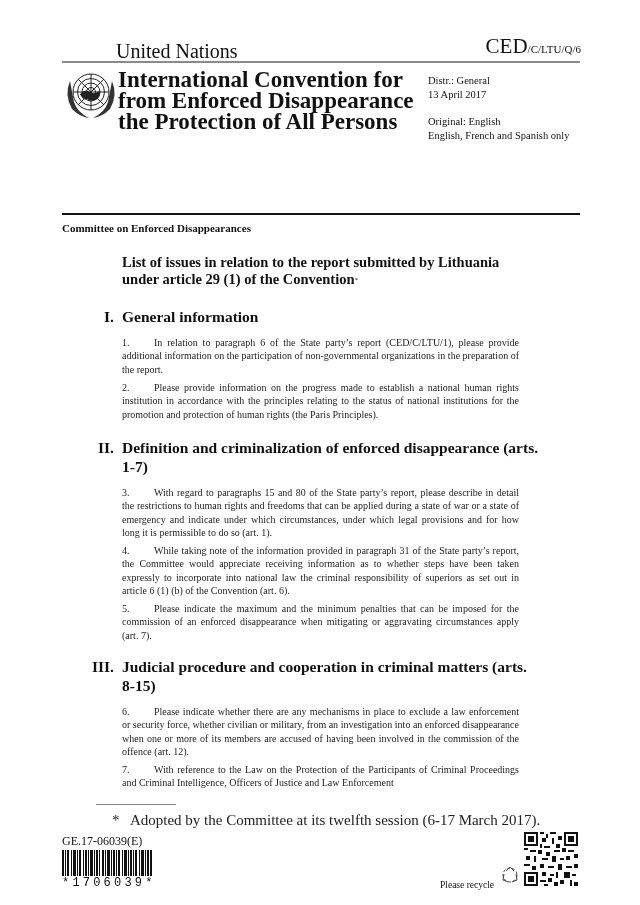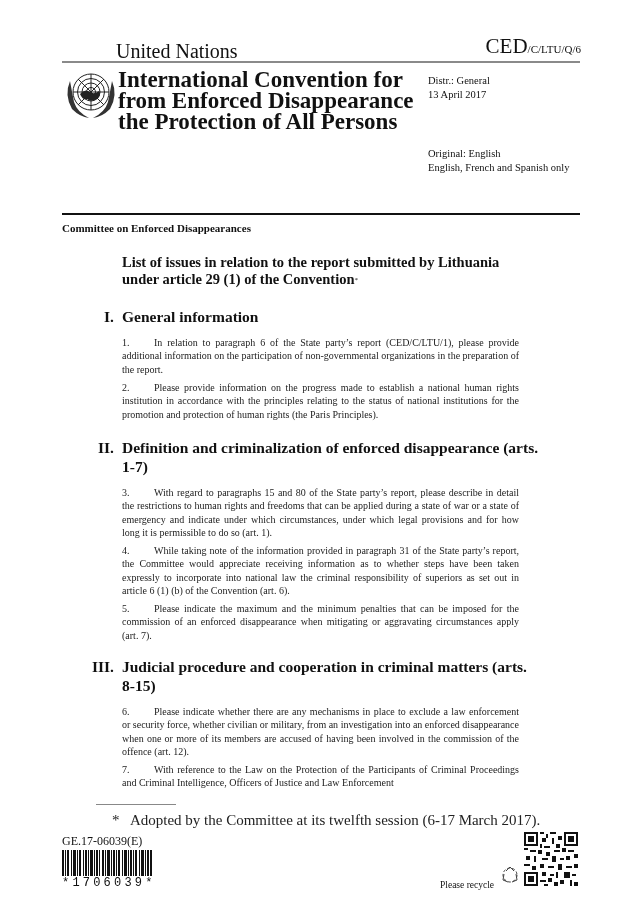"Original: English" .orig { margin-top: 32px -> none }
